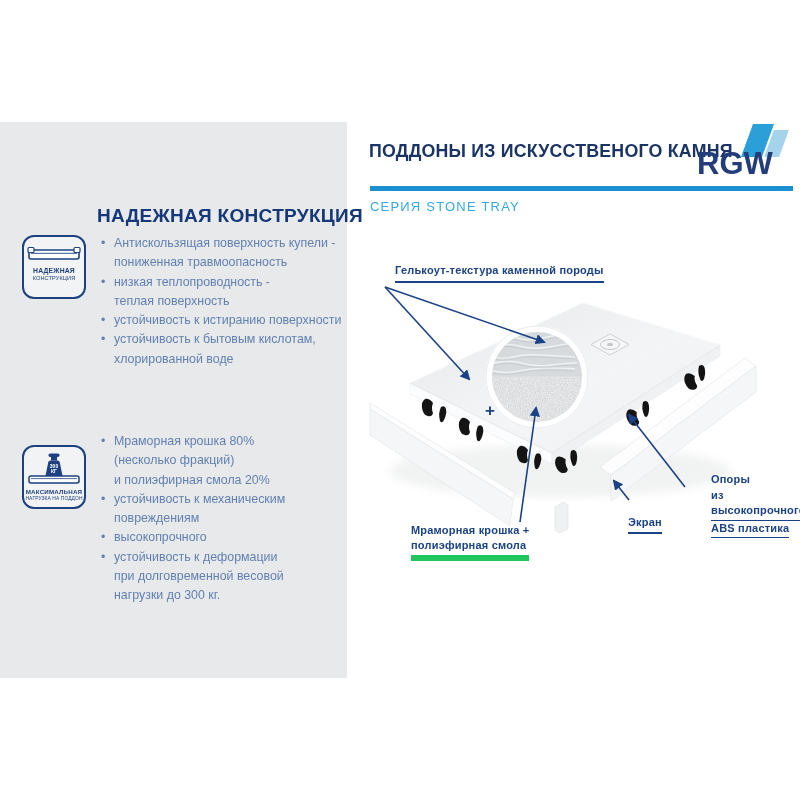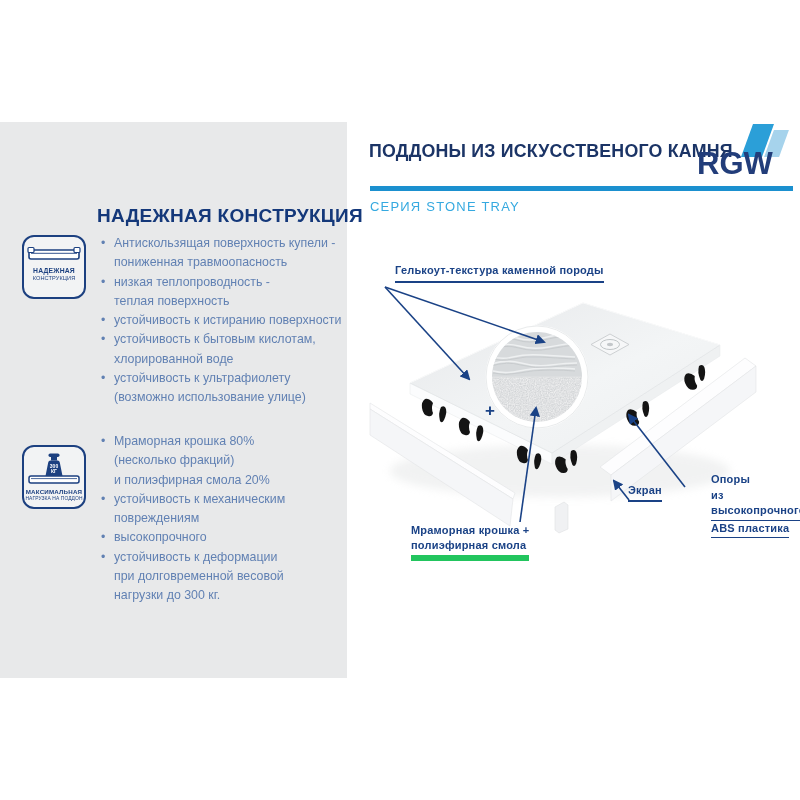"устойчивость к ультрафиолету" li { html: <li>устойчивость к ультрафиолету (возможно использование улице)</li> -> none }
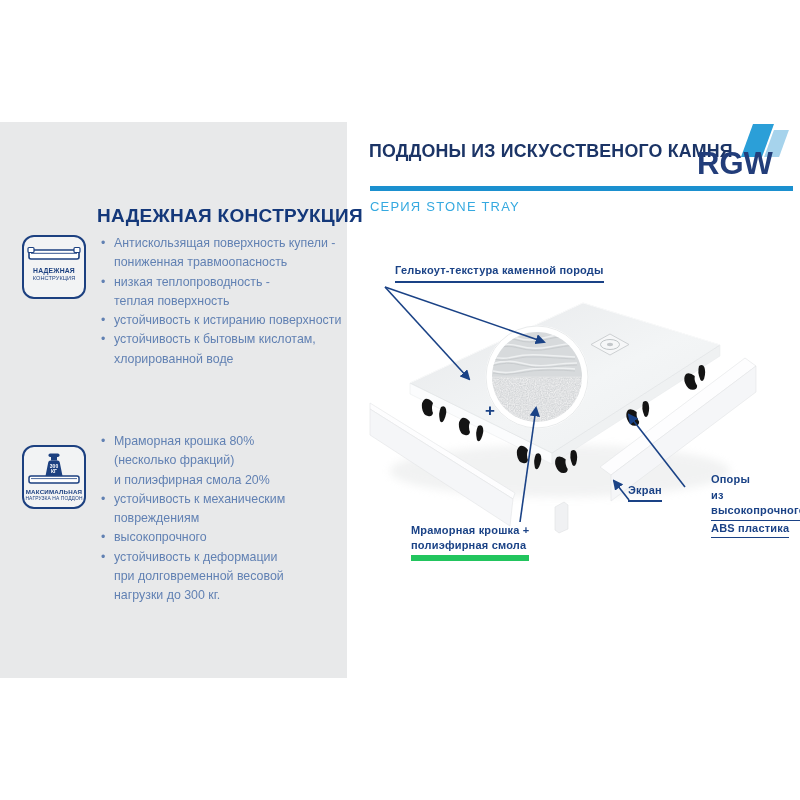"Экран" .callout-screen { top: 248px -> 280px }
